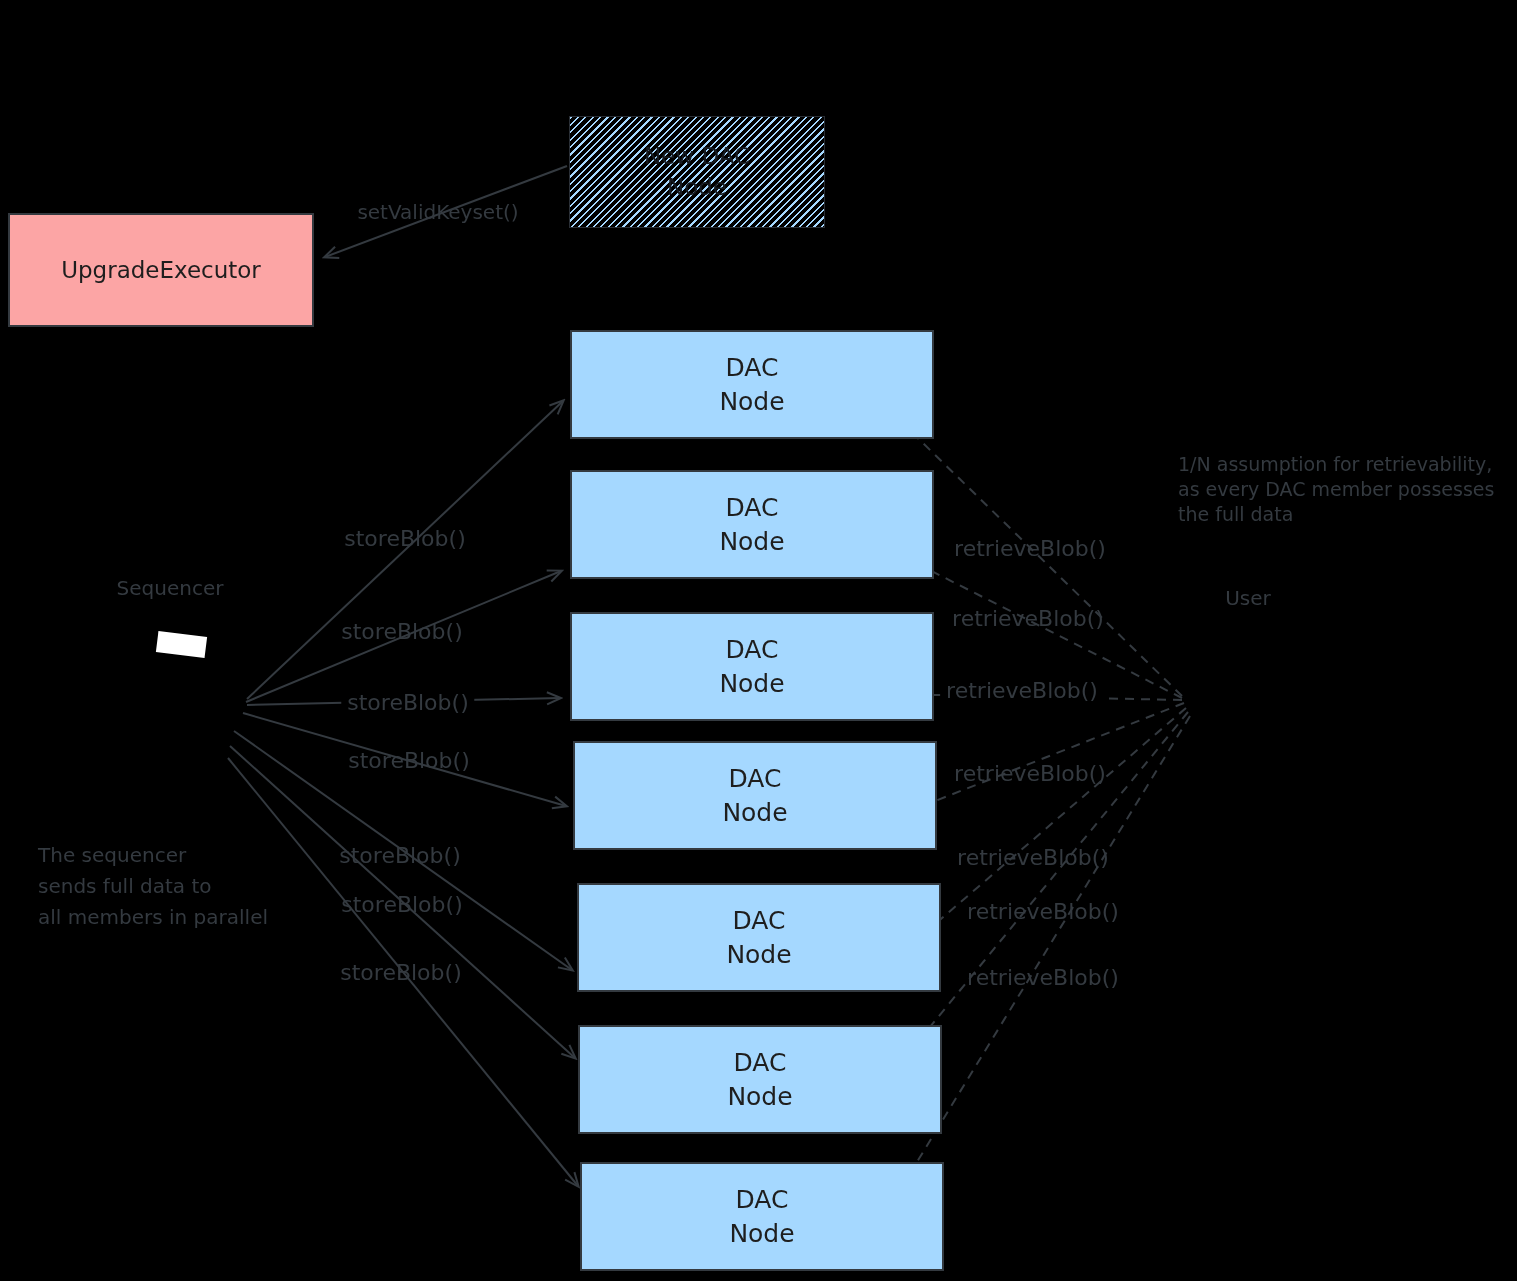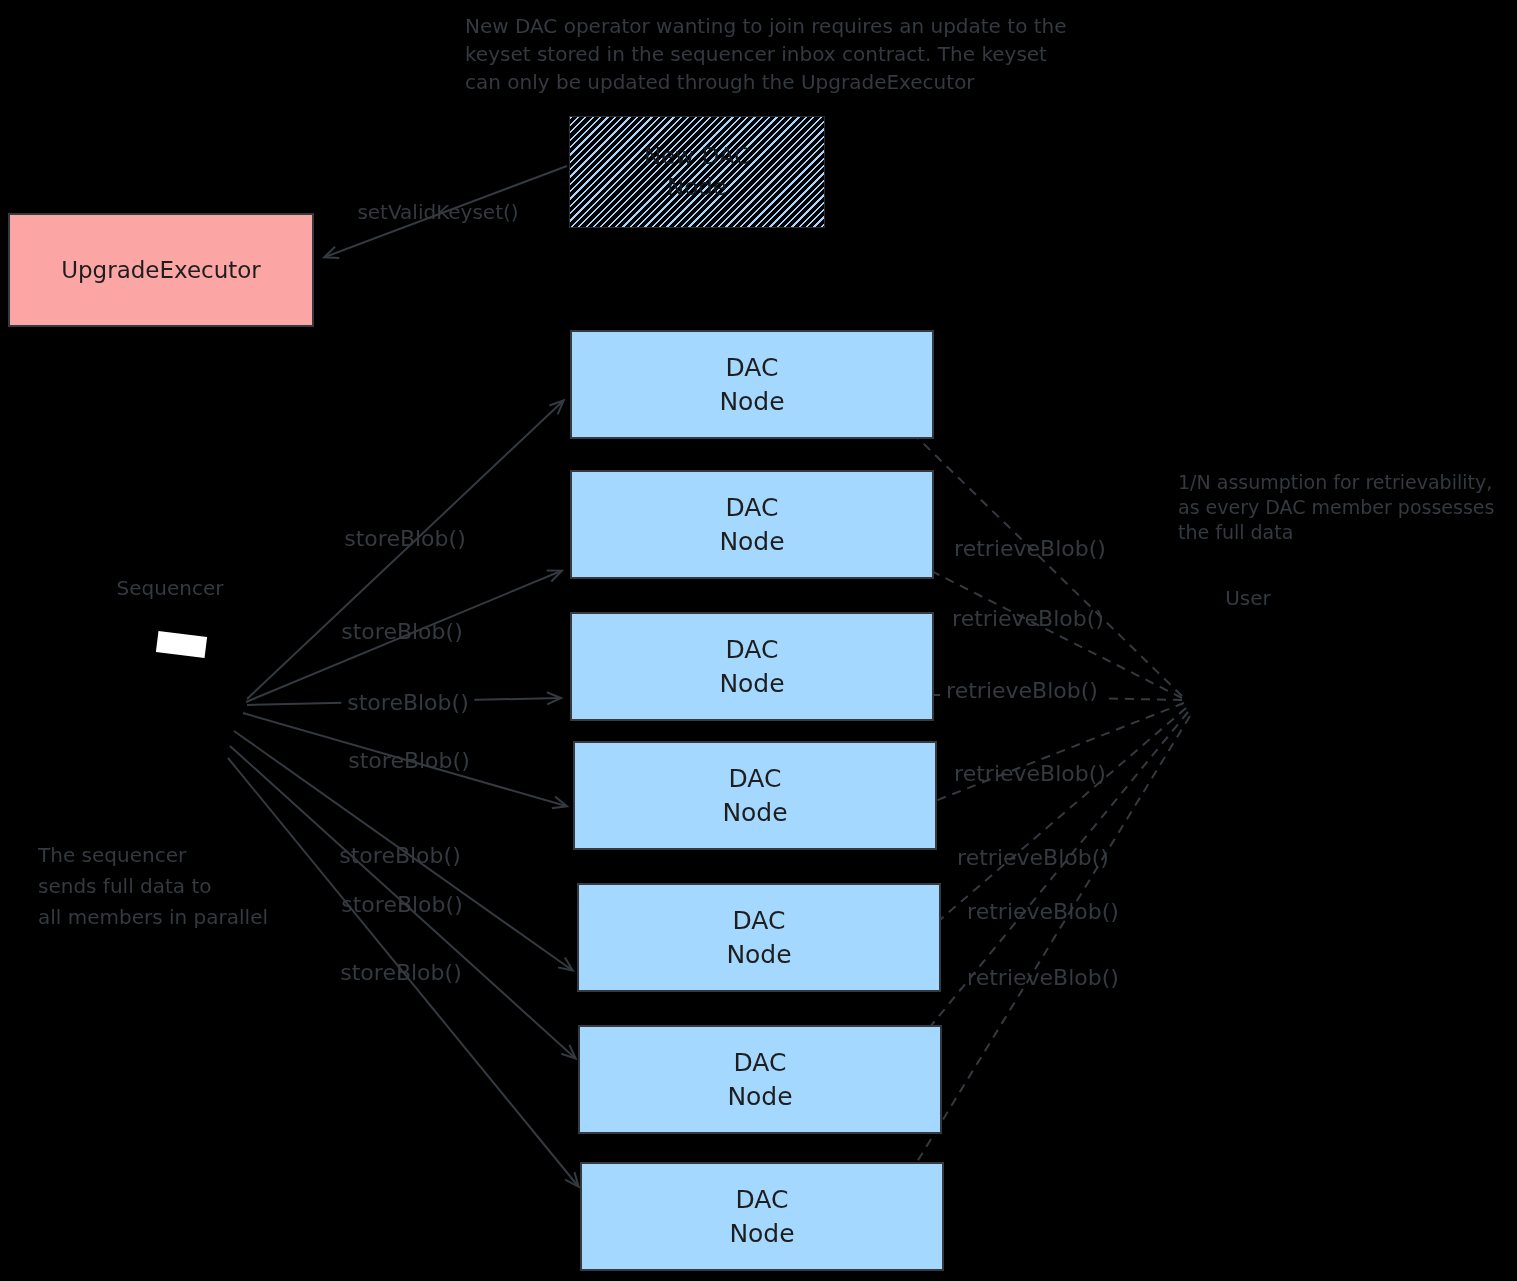"New DAC operator wanting to" div.note { html: <div>New DAC operator wanting to join requires an update to the keyset stored in the sequencer inbox contract. The keyset can only be updated through the UpgradeExecutor</div> -> none }
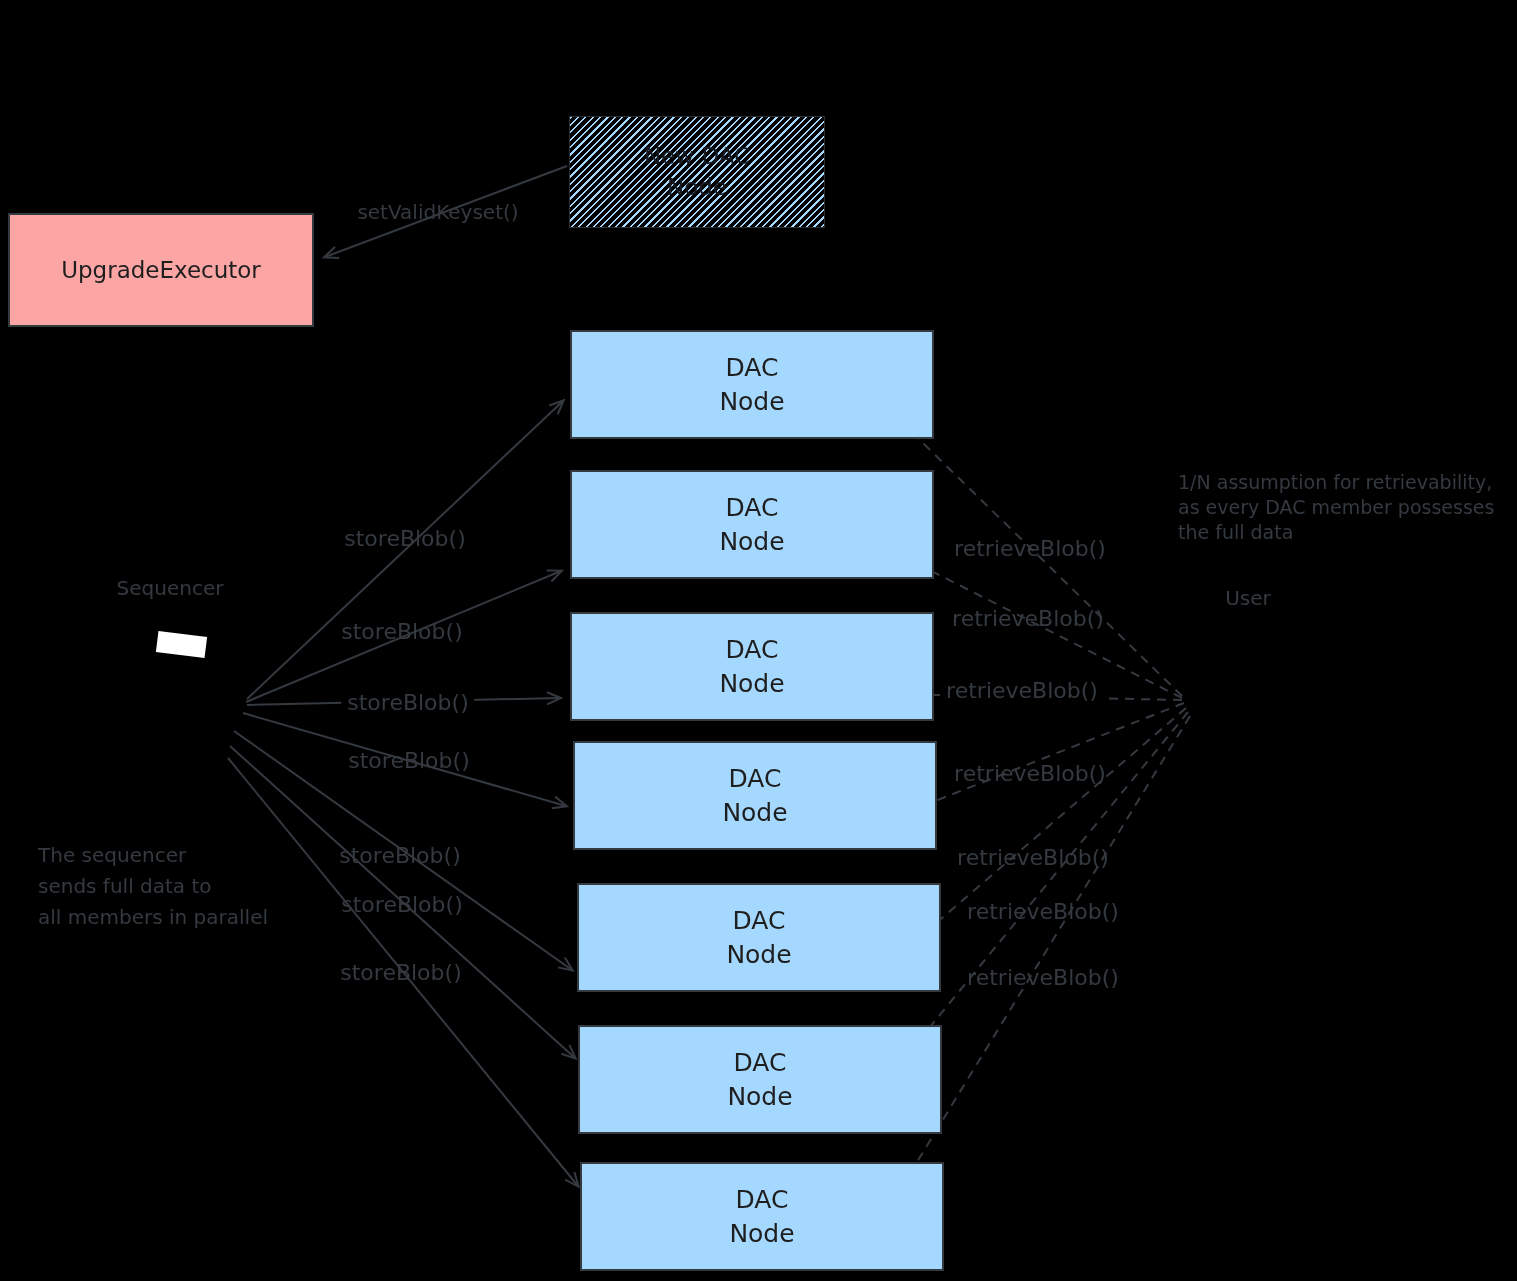"1/N assumption for retrievability," div.note { top: 470px -> 452px }
